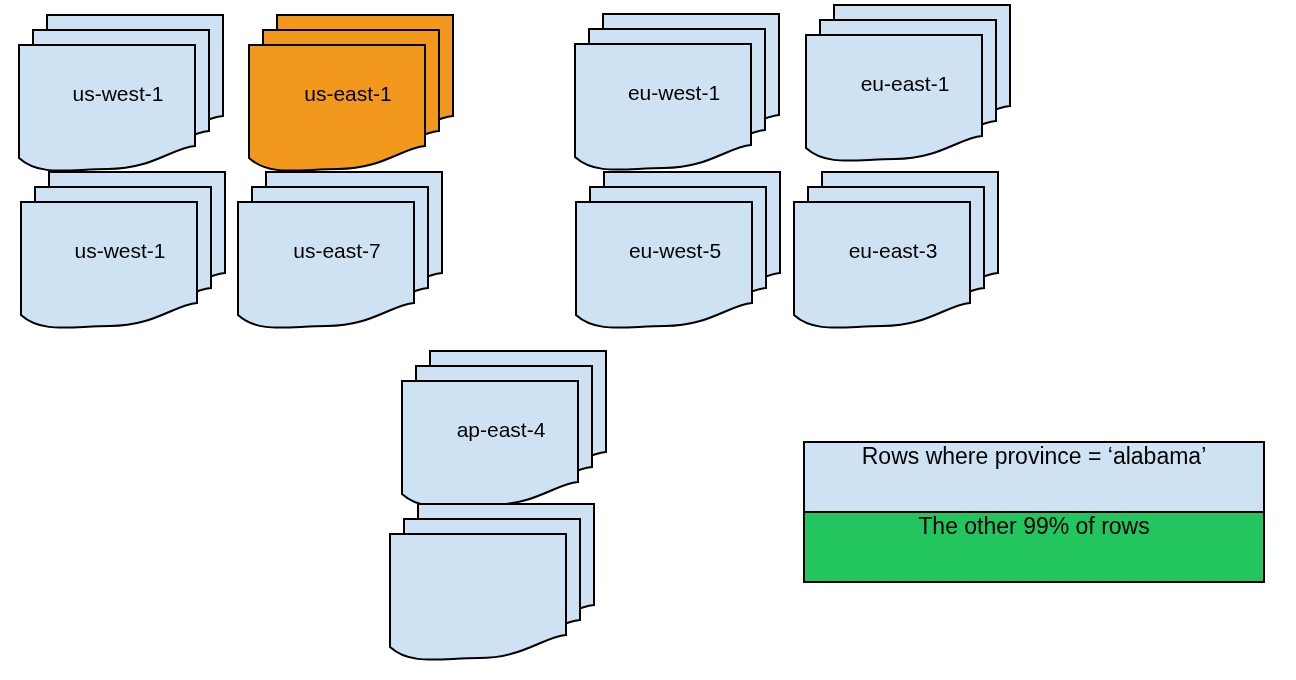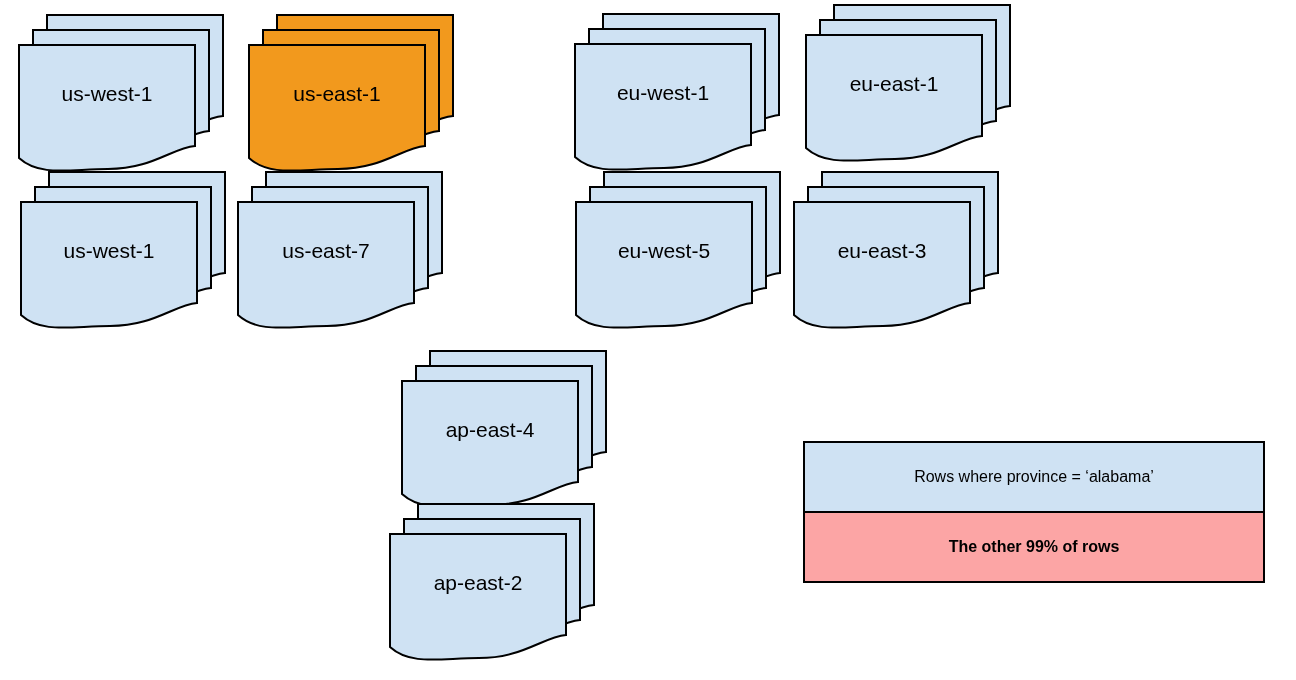"us-west-1" .stack-label { padding-left: none -> 11px }
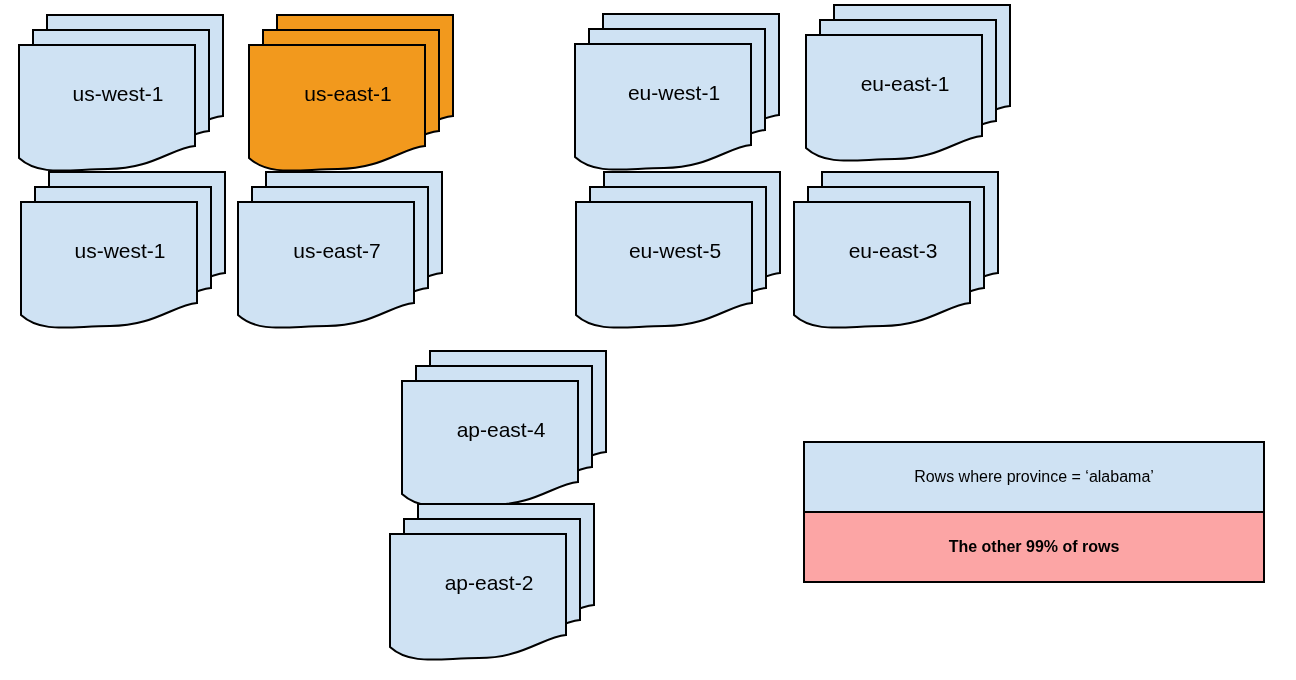"Rows where province = ‘alabama’" .legend-row { align-items: center -> none; font-size: 16px -> 23px }
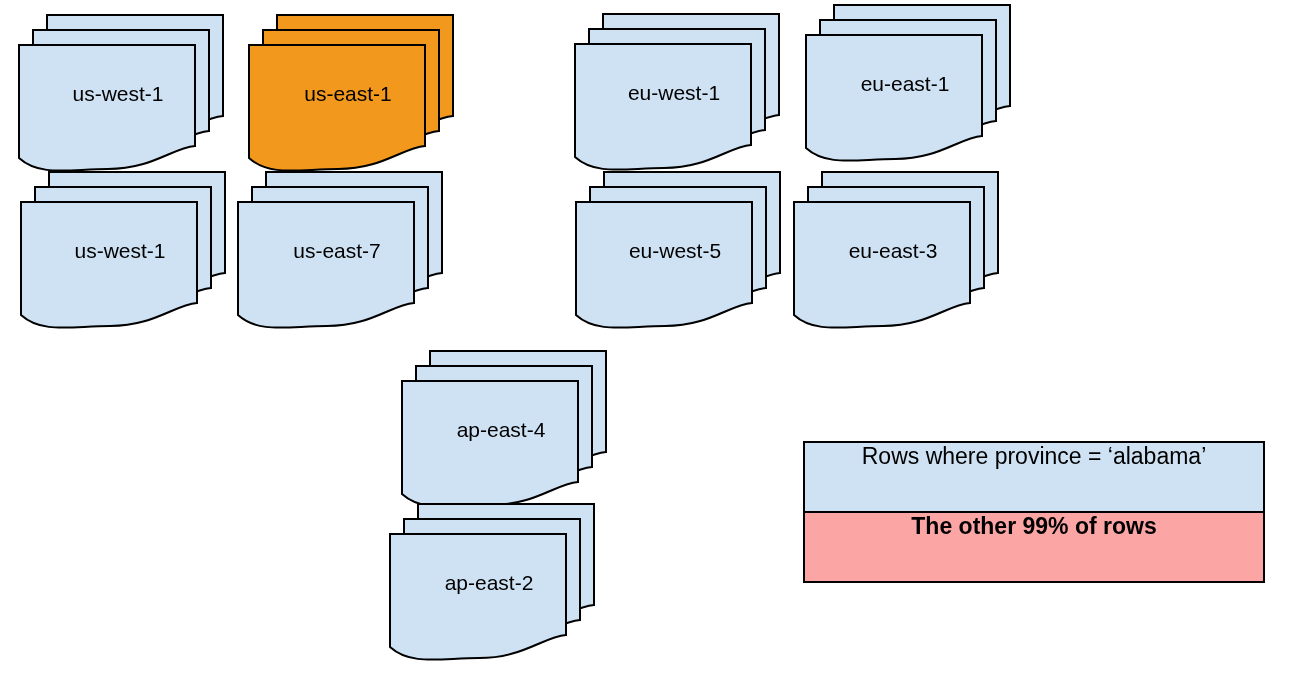"The other 99% of rows" div.legend-row { background: #fca5a5 -> #22c55e; font-weight: bold -> none }
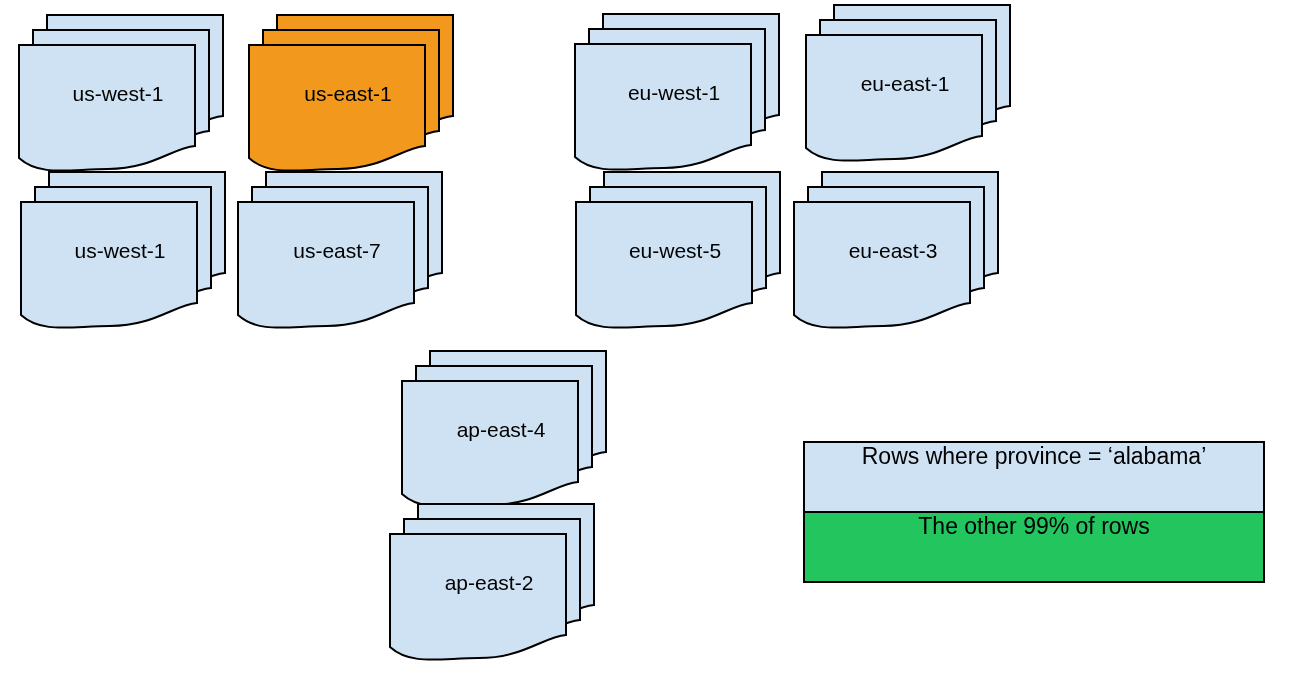"ap-east-2" div.stack-label { html: <div>ap-east-2</div> -> none }
